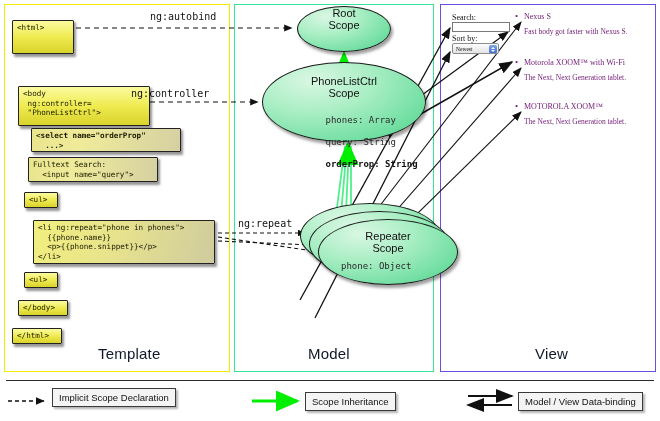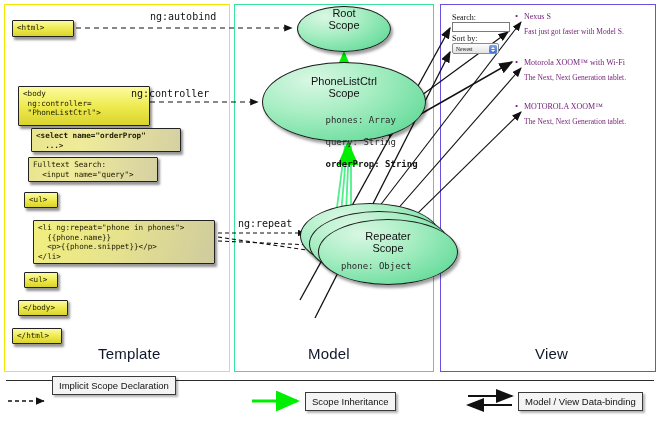"<html>" #b-html { height: 17px -> 34px }
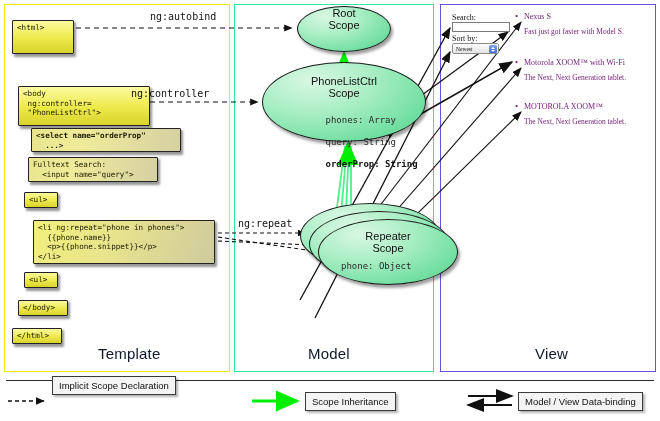"Fast just got faster with" div.sn { text: just got faster with Model -> body got faster with Nexus }
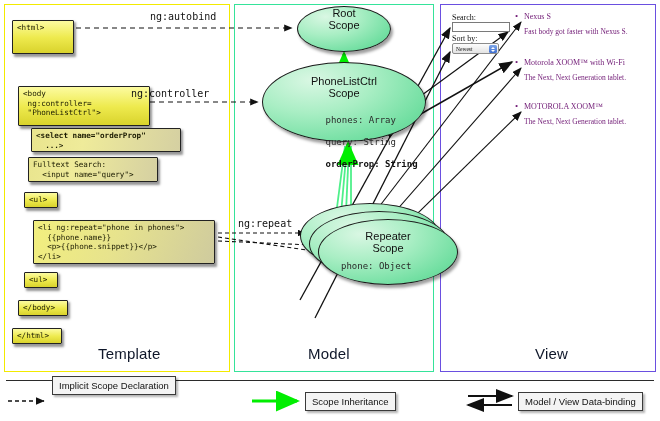"Implicit Scope Declaration" #leg1 { top: 376px -> 388px }
